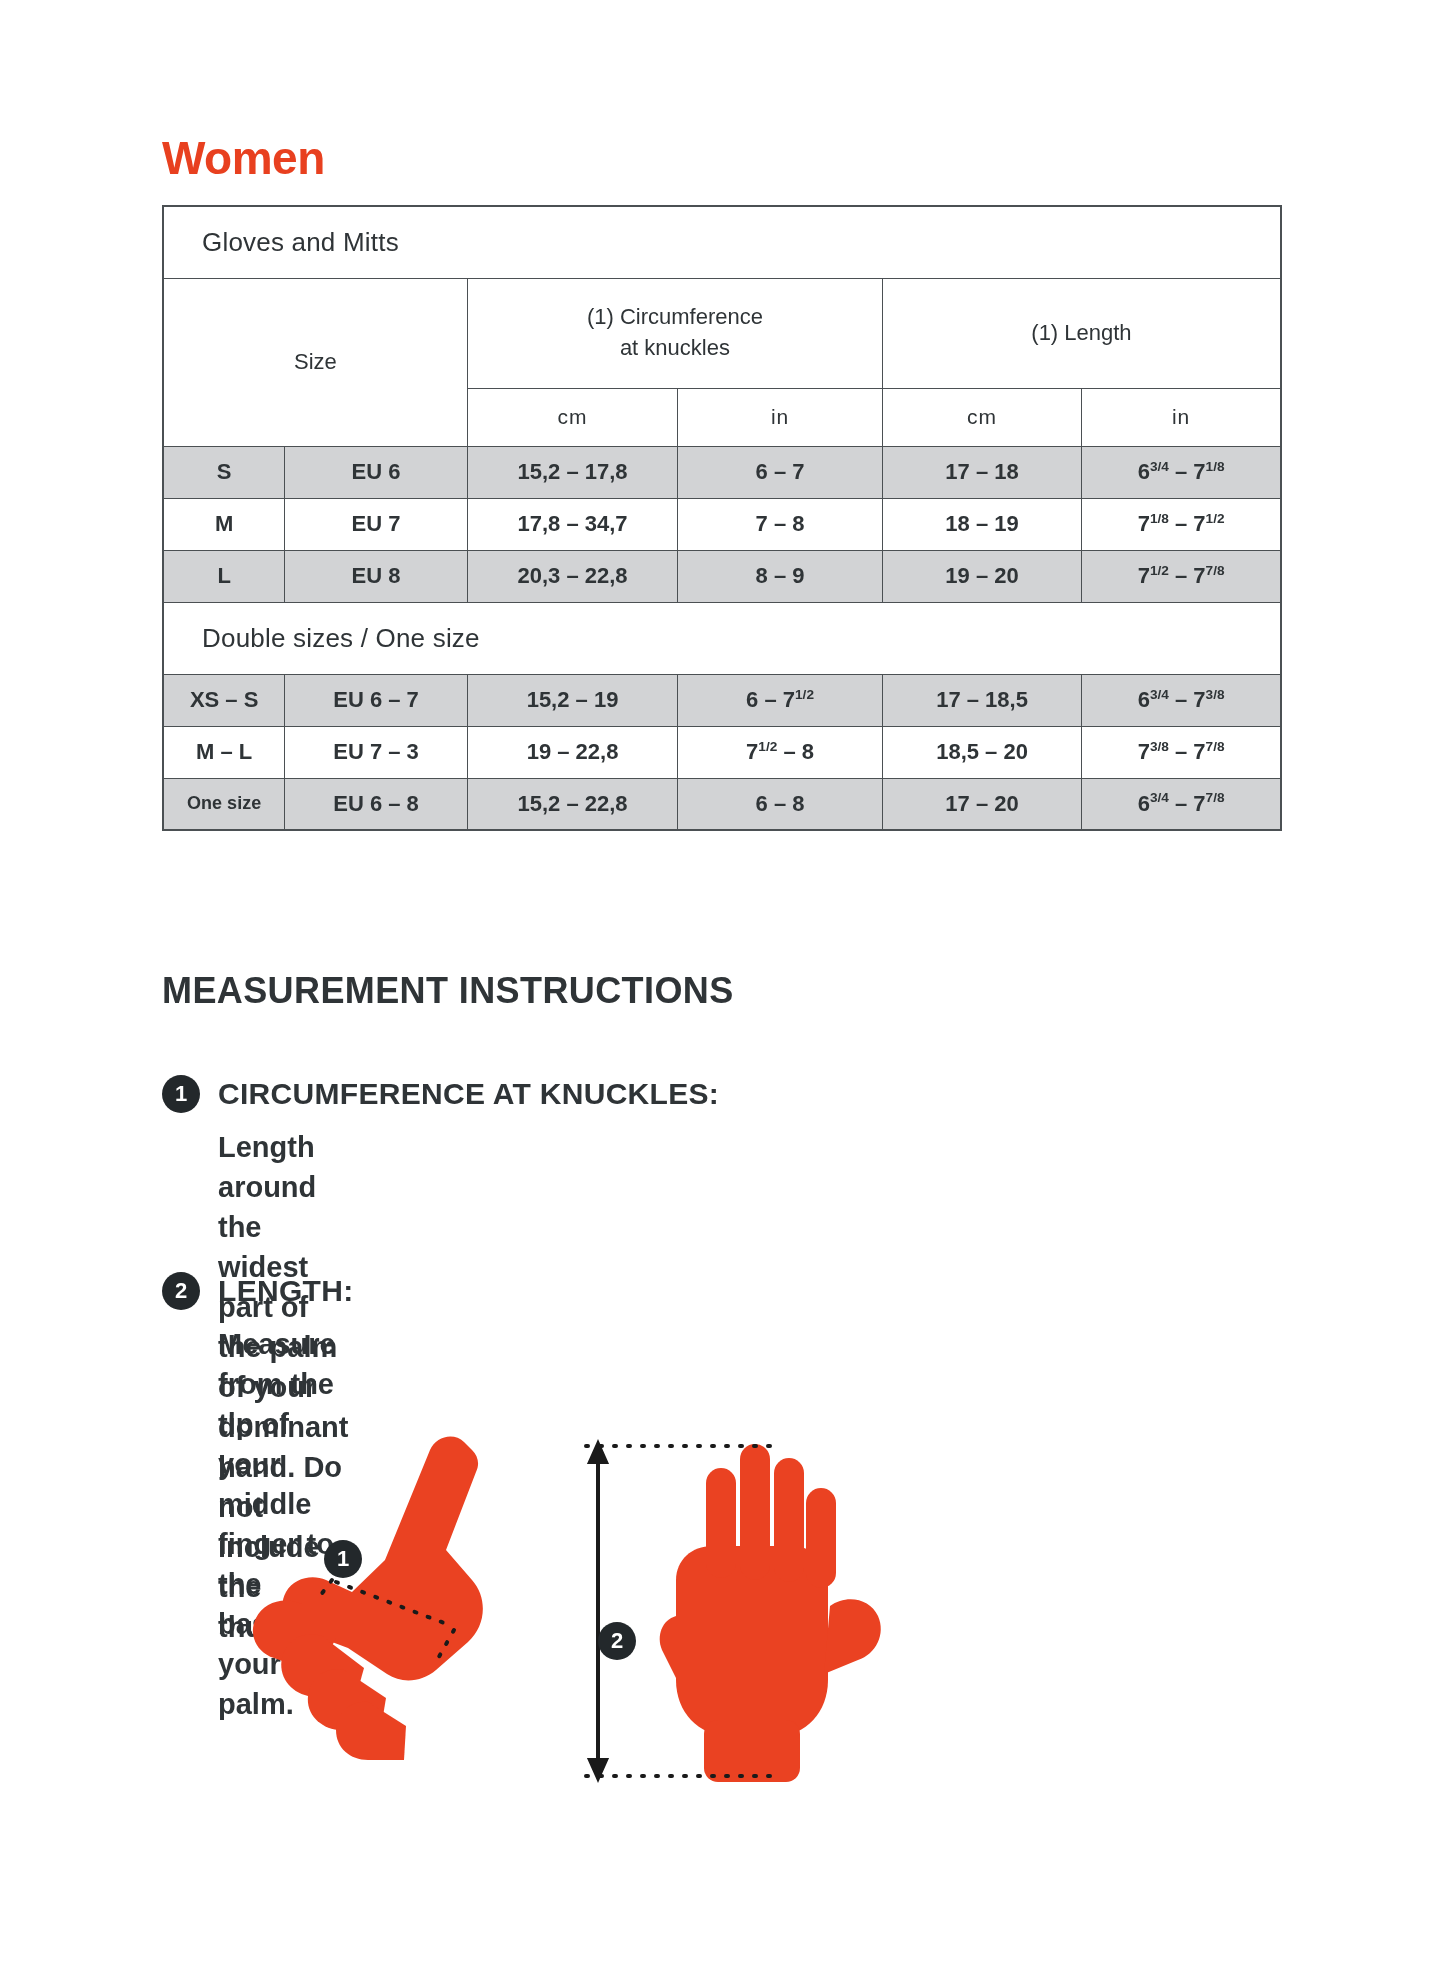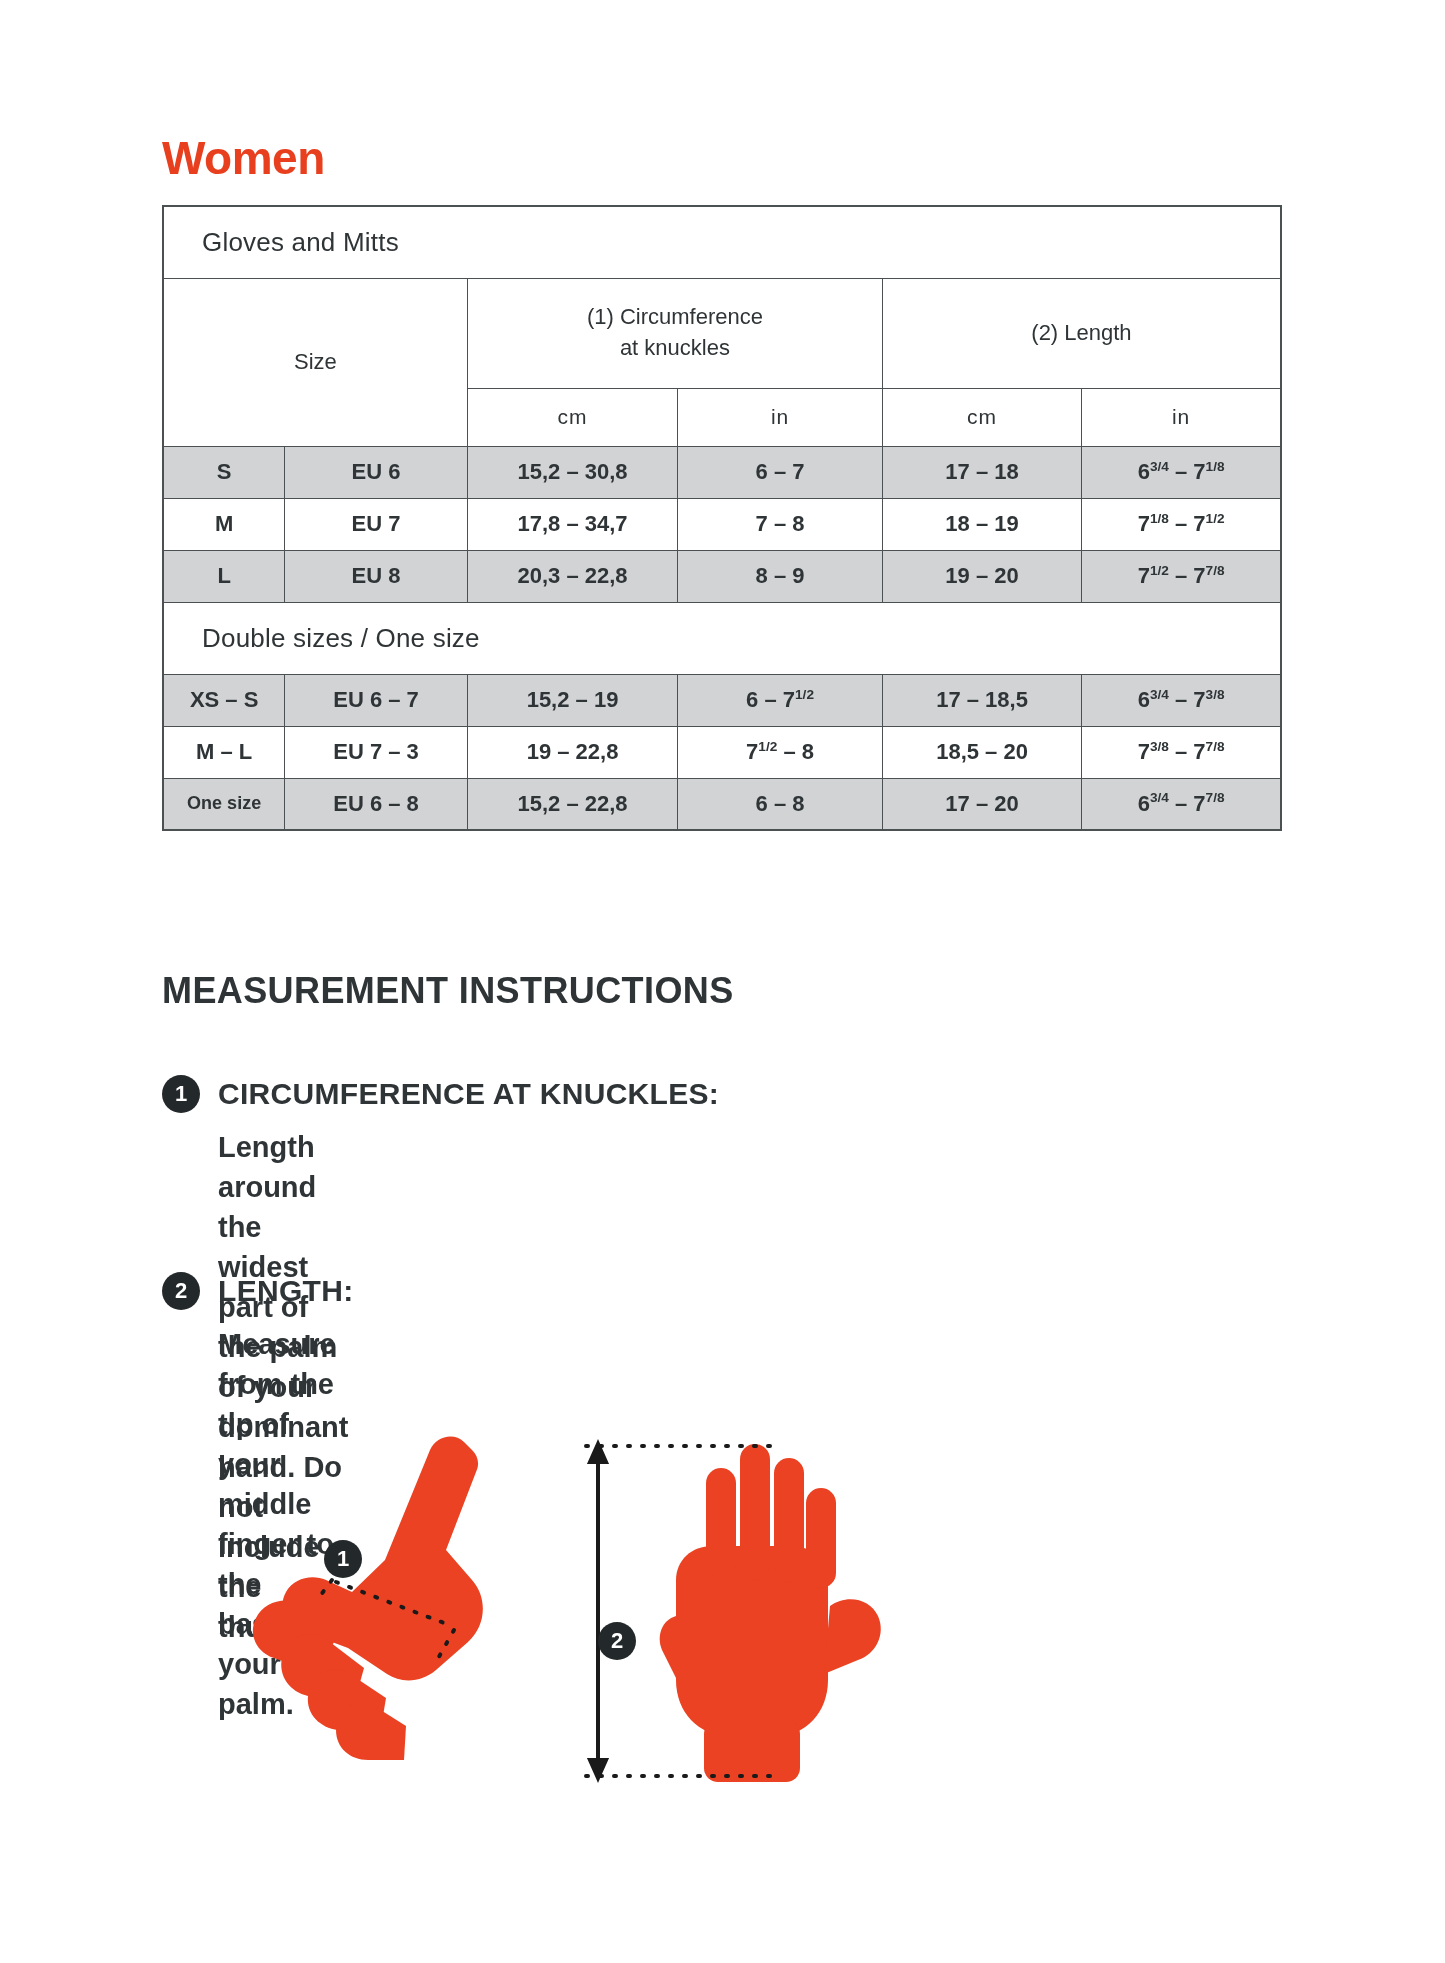"(2) Length" td.hdr-group { text: 2 -> 1 }
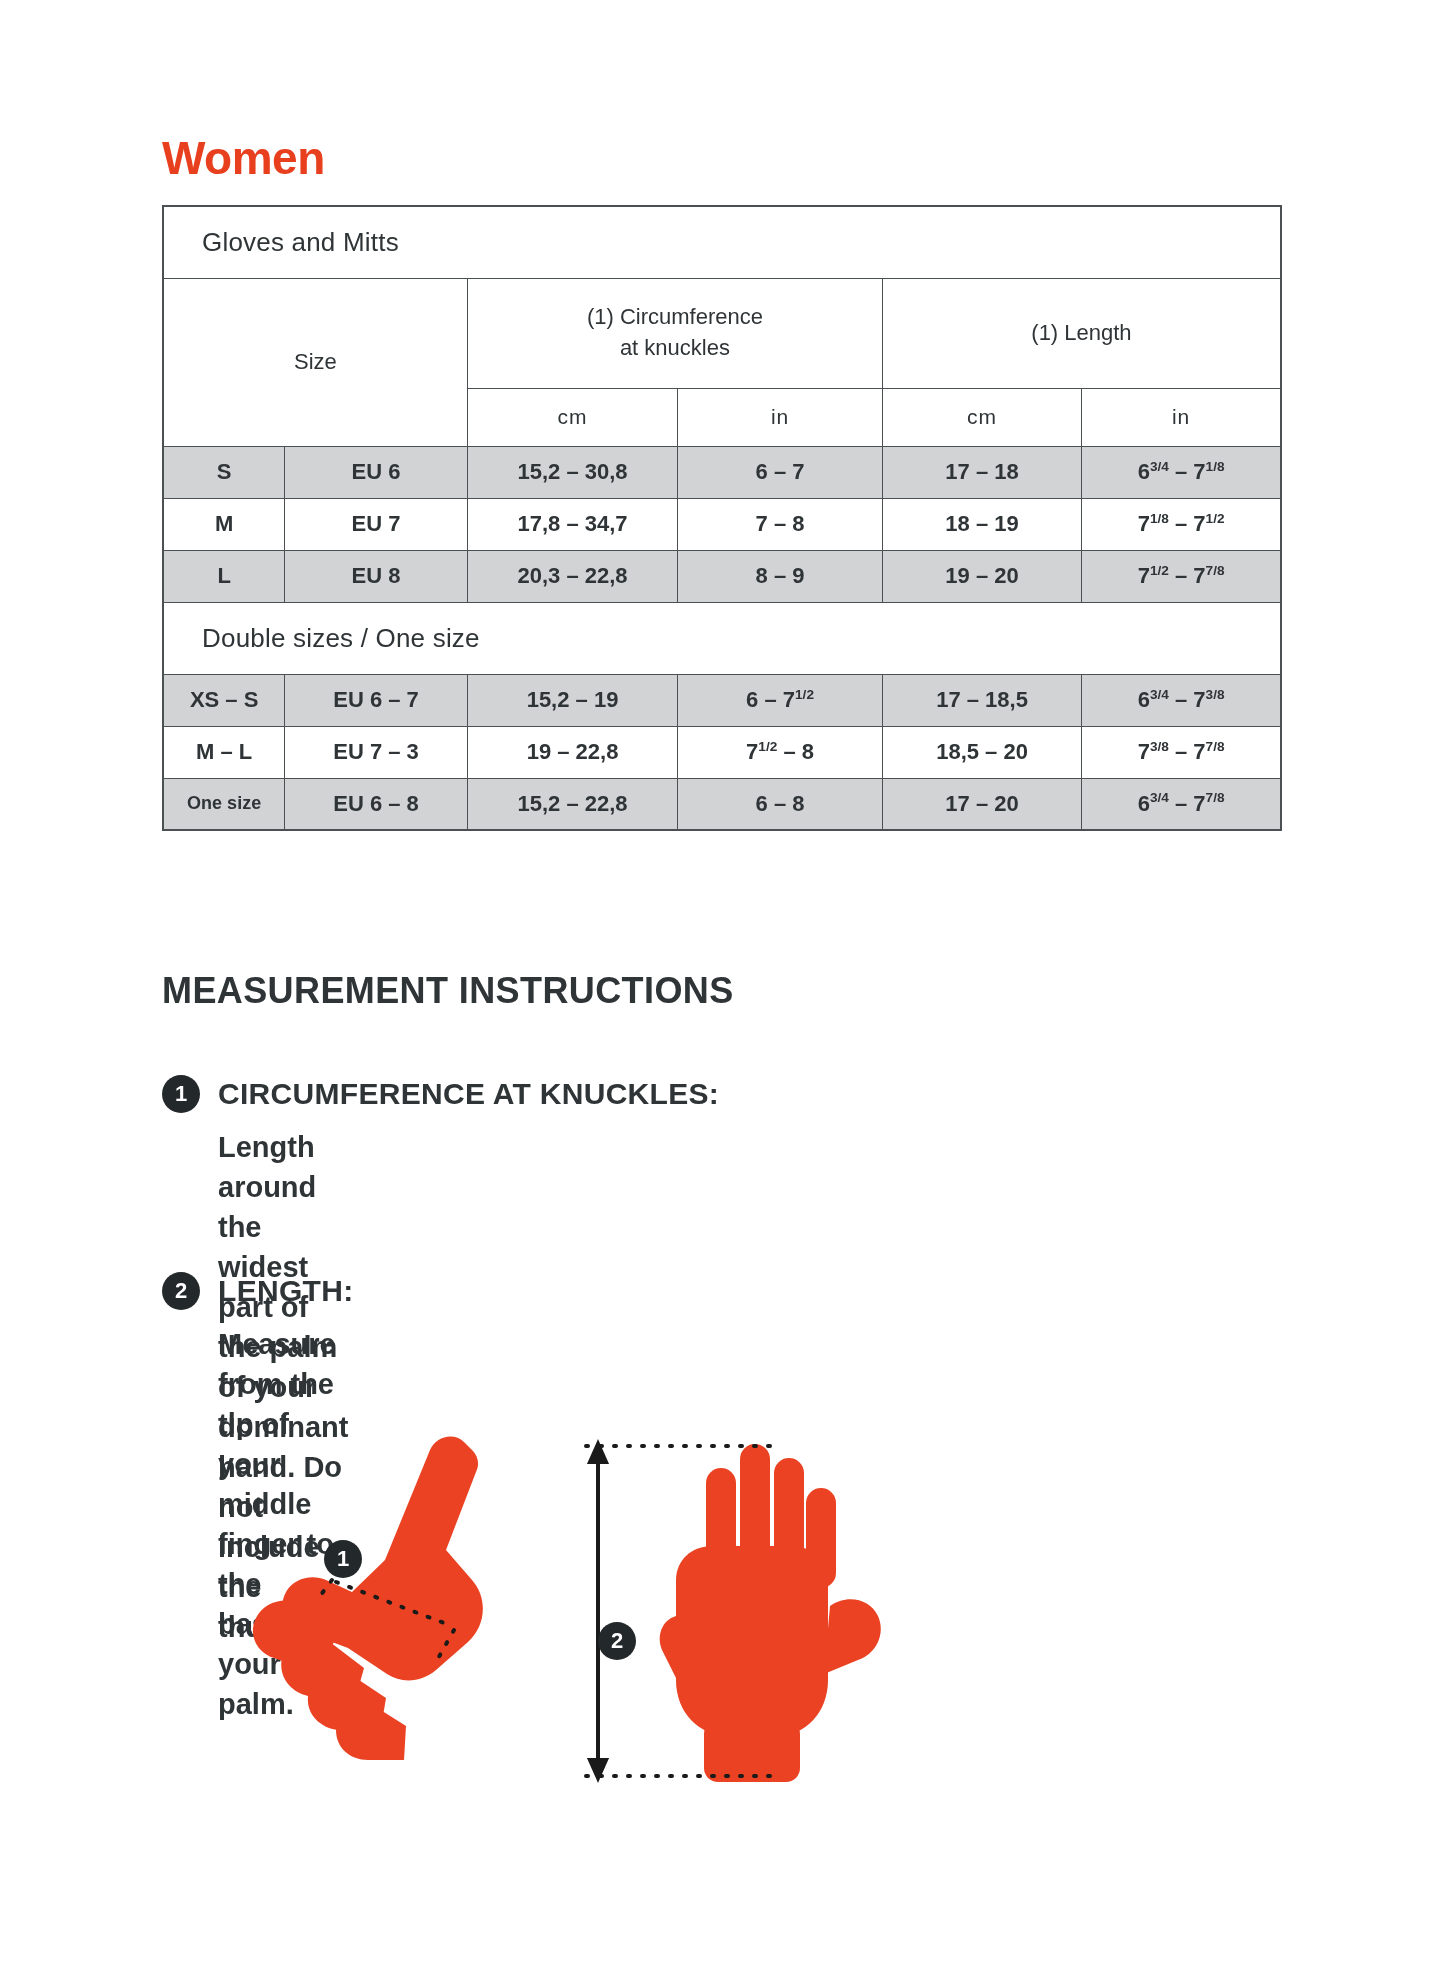"15,2 – 30,8" td { text: 30,8 -> 17,8 }
